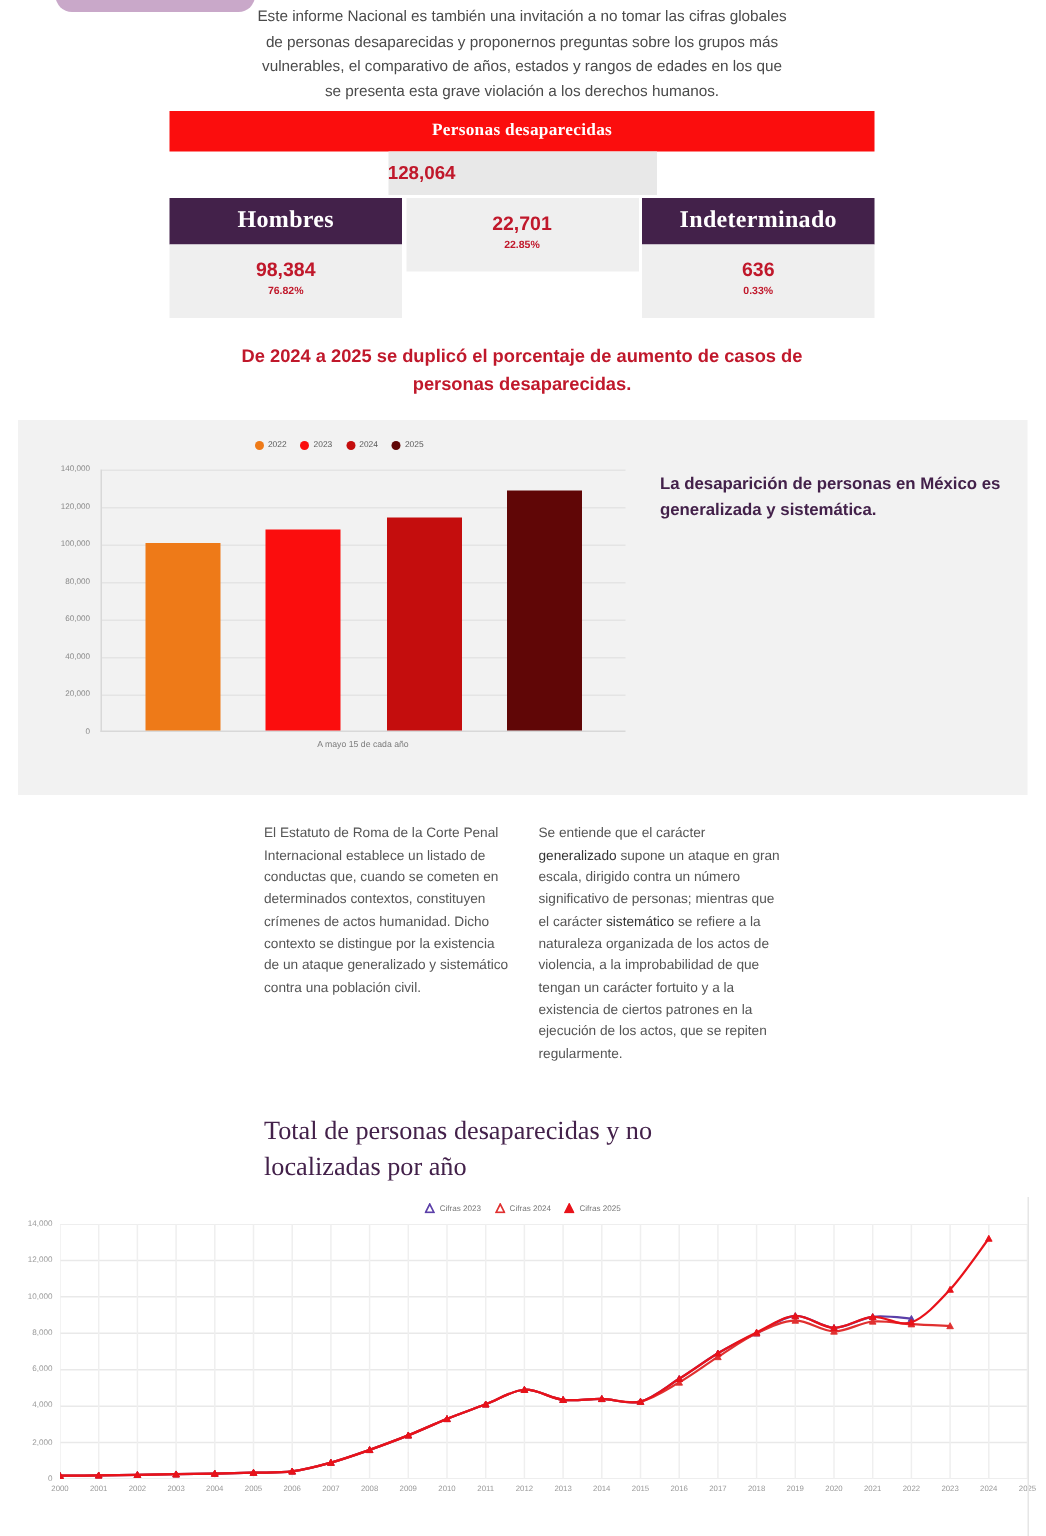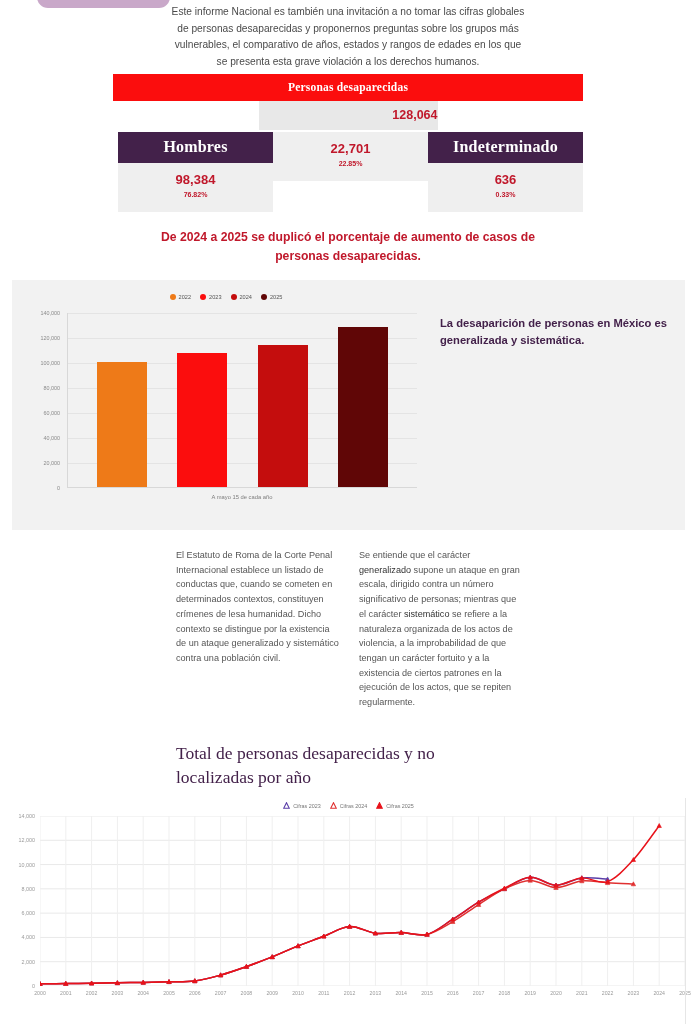"128,064" .stats-total { text-align: right -> left }
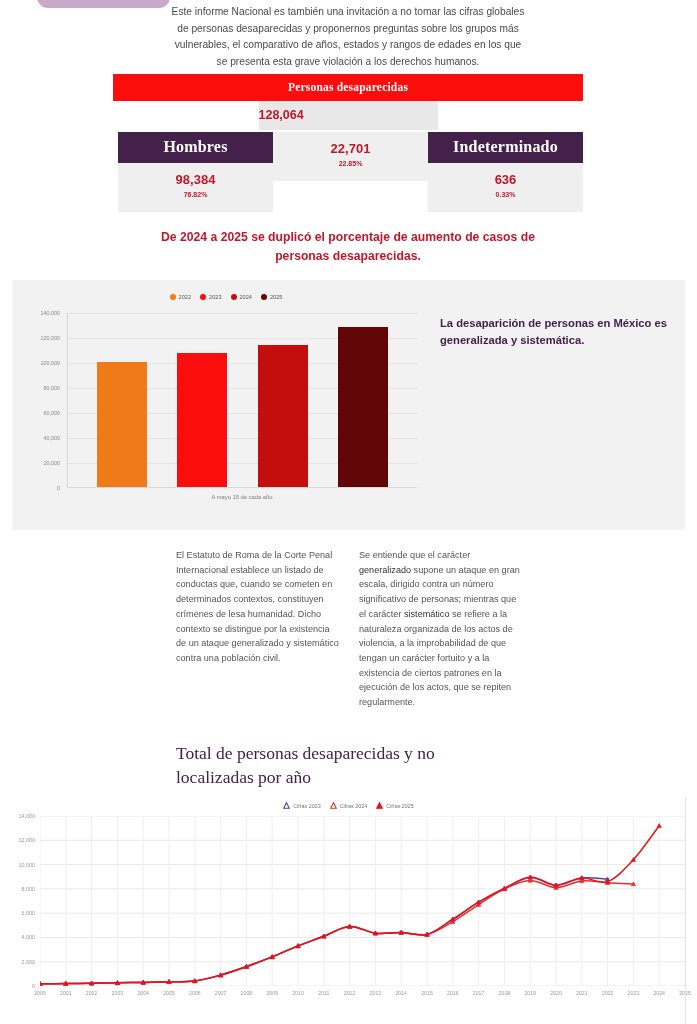"Hombres" .stats-cards { justify-content: flex-end -> space-between }
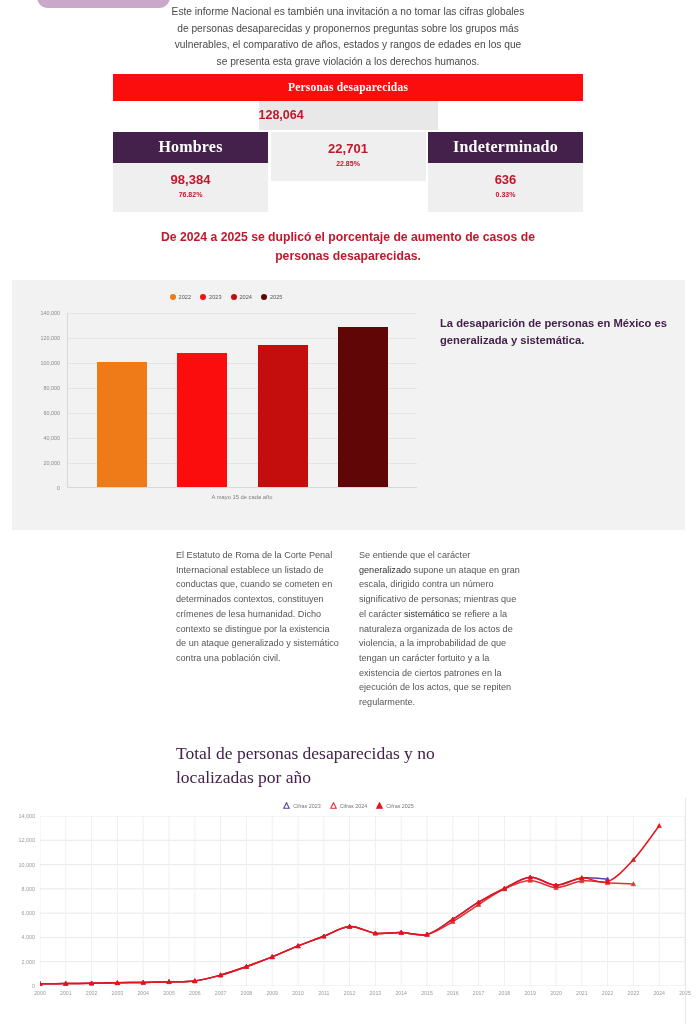"El Estatuto de Roma de" div.col { text: lesa -> actos }
